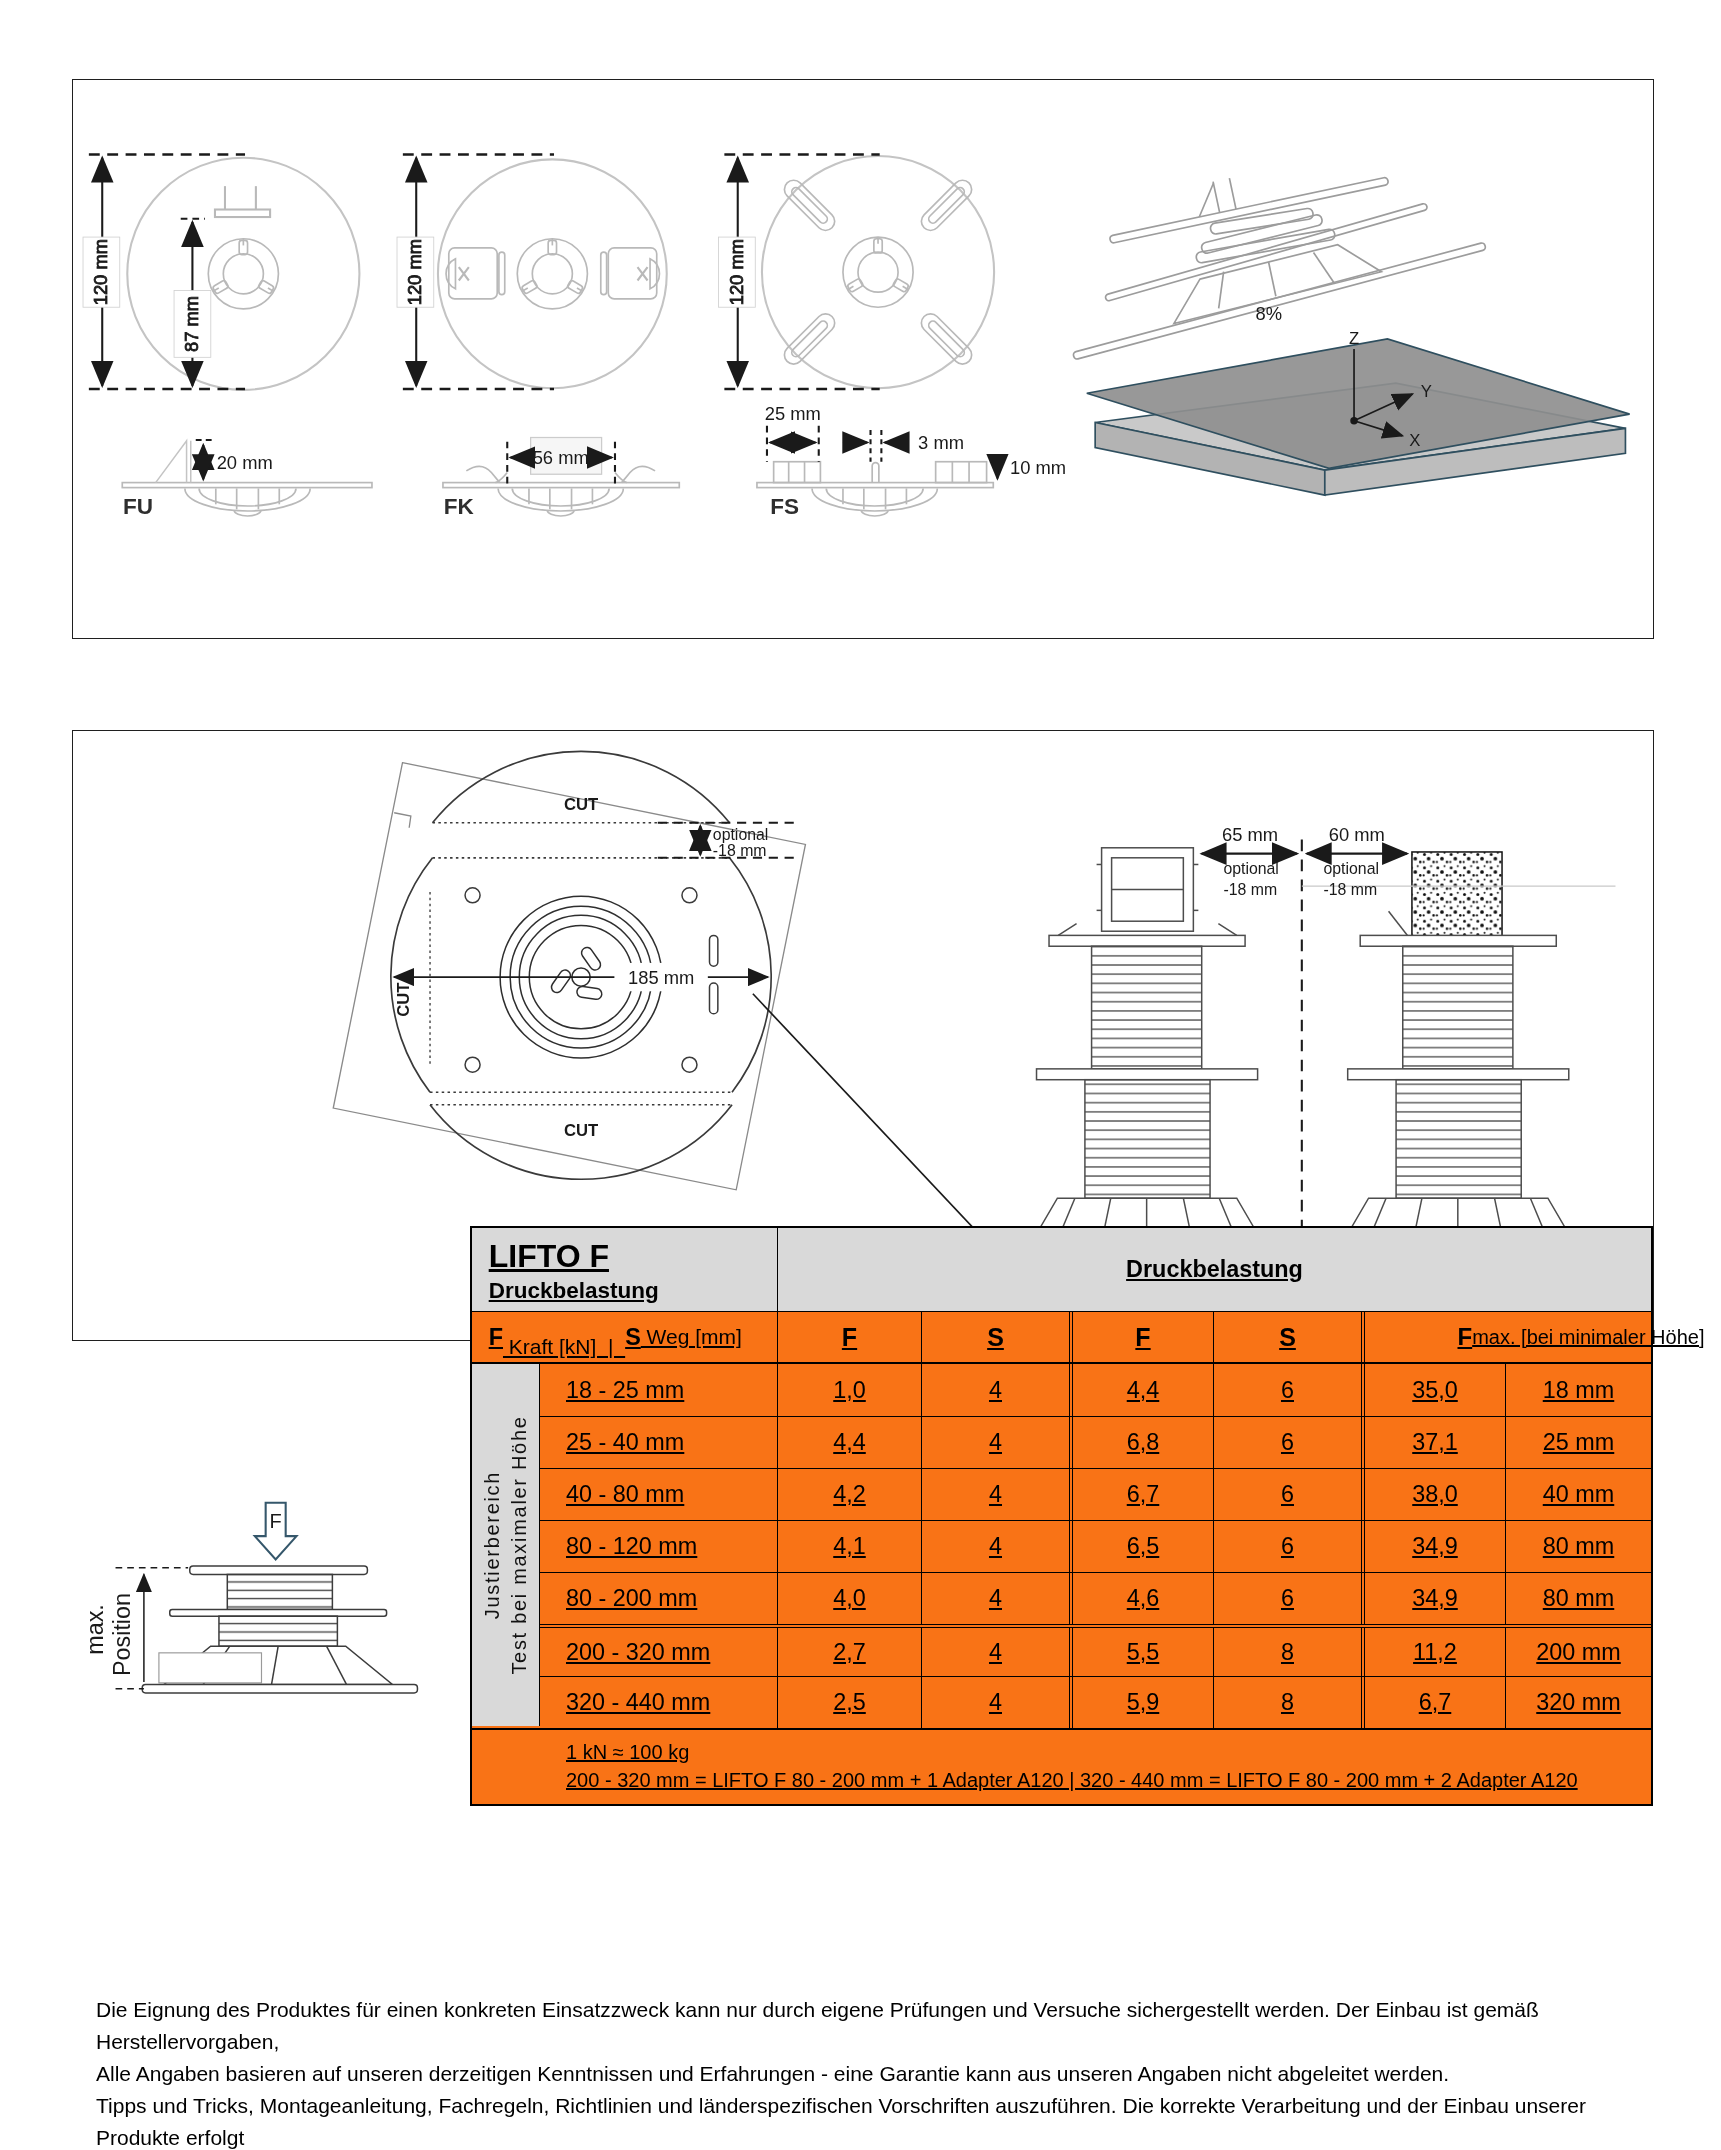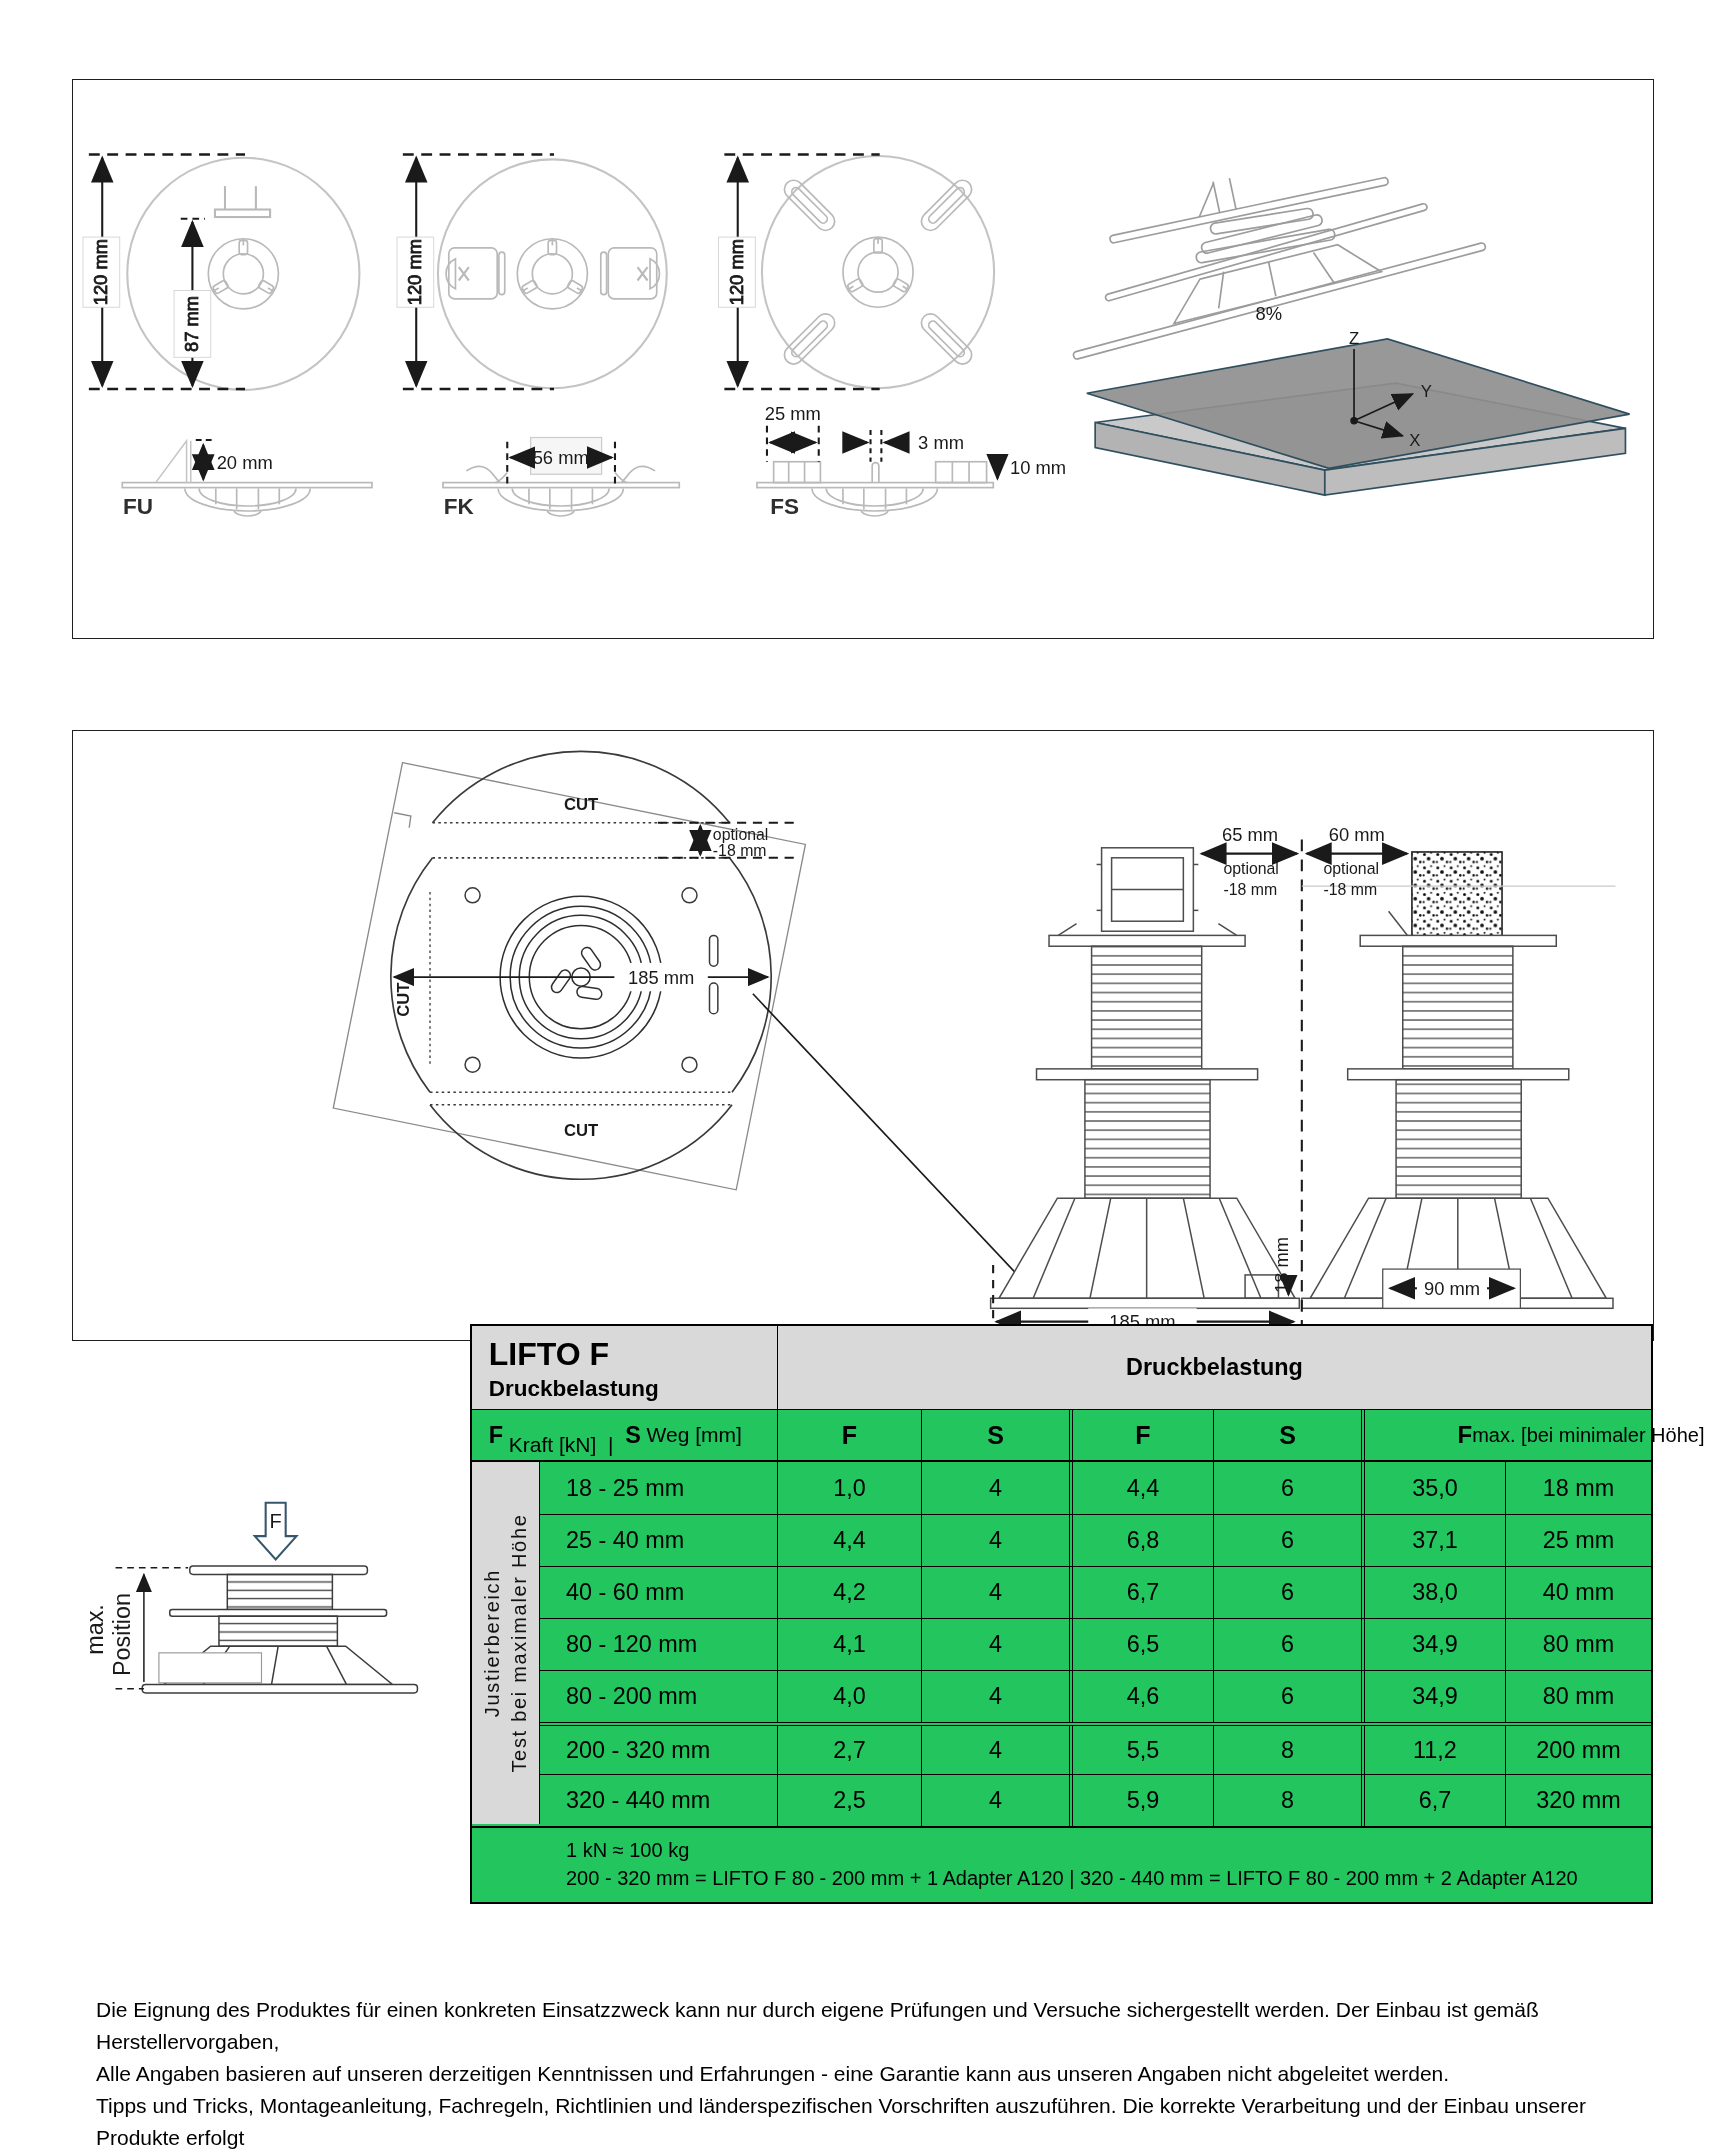"LIFTO F" .dtable { background: #22c55e -> #f97316; text-decoration: none -> underline; top: 1324px -> 1226px }
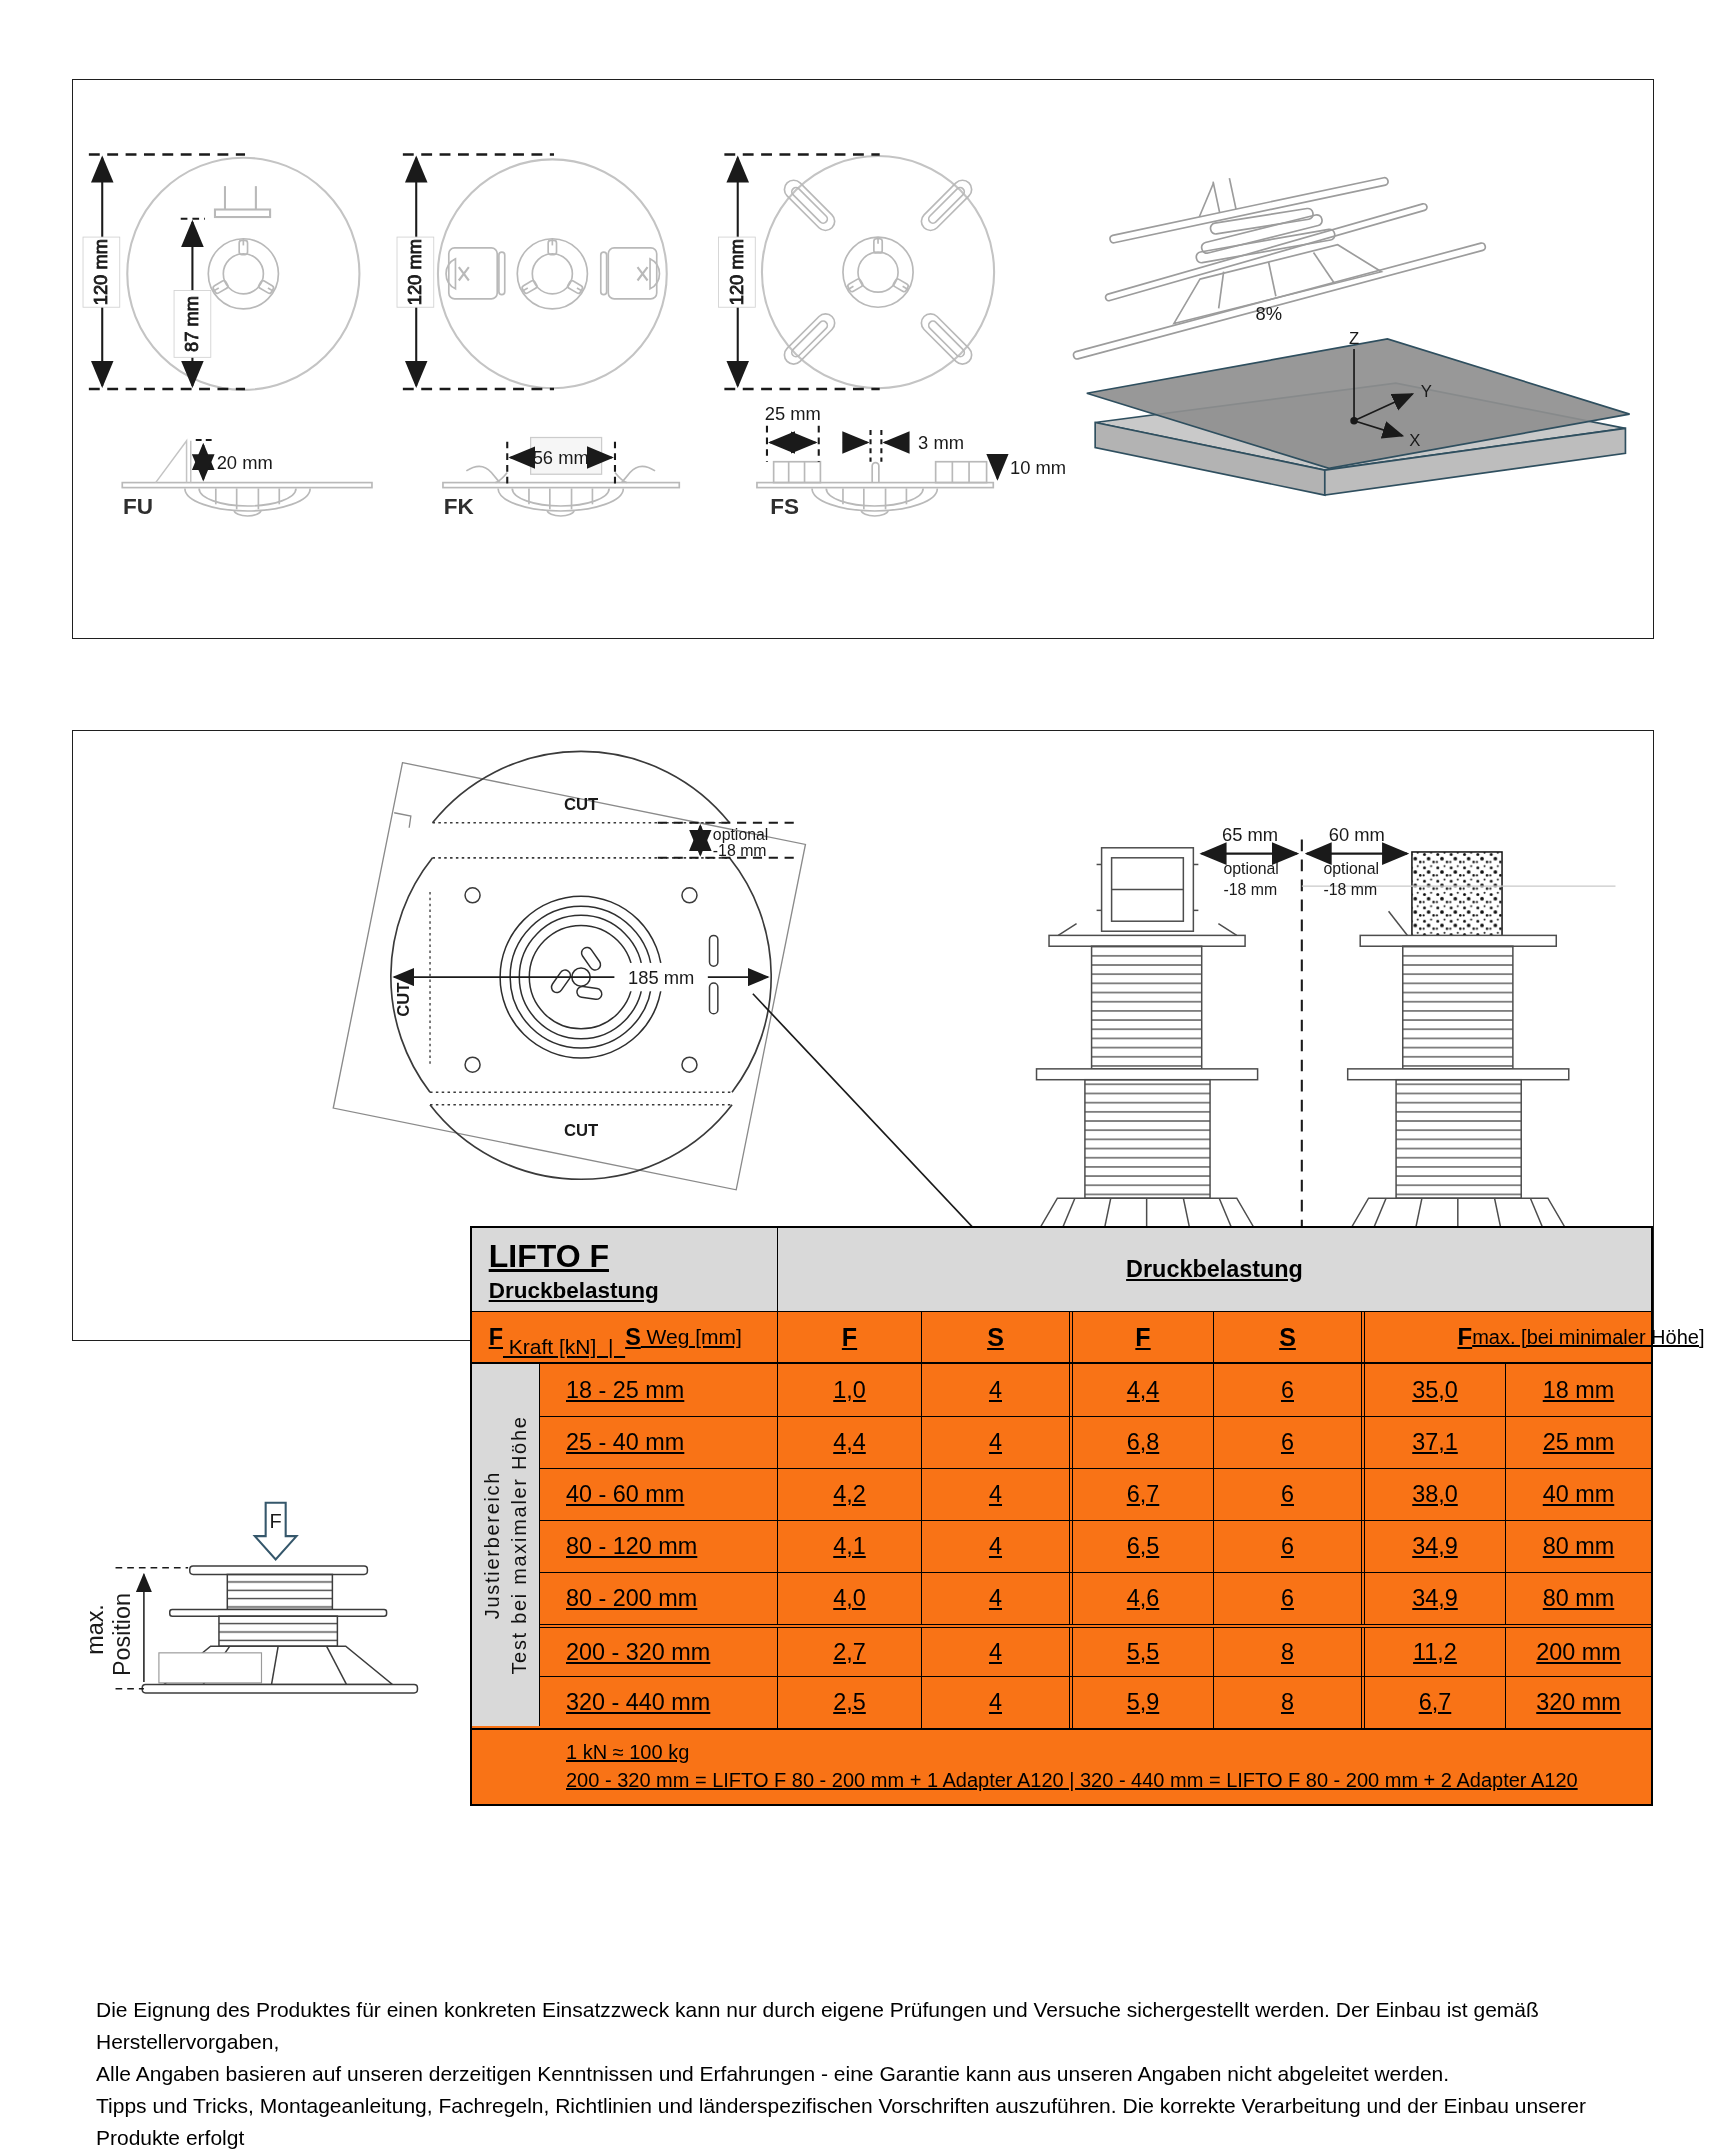"40 - 60 mm" div.tcell { text: 60 -> 80 }
